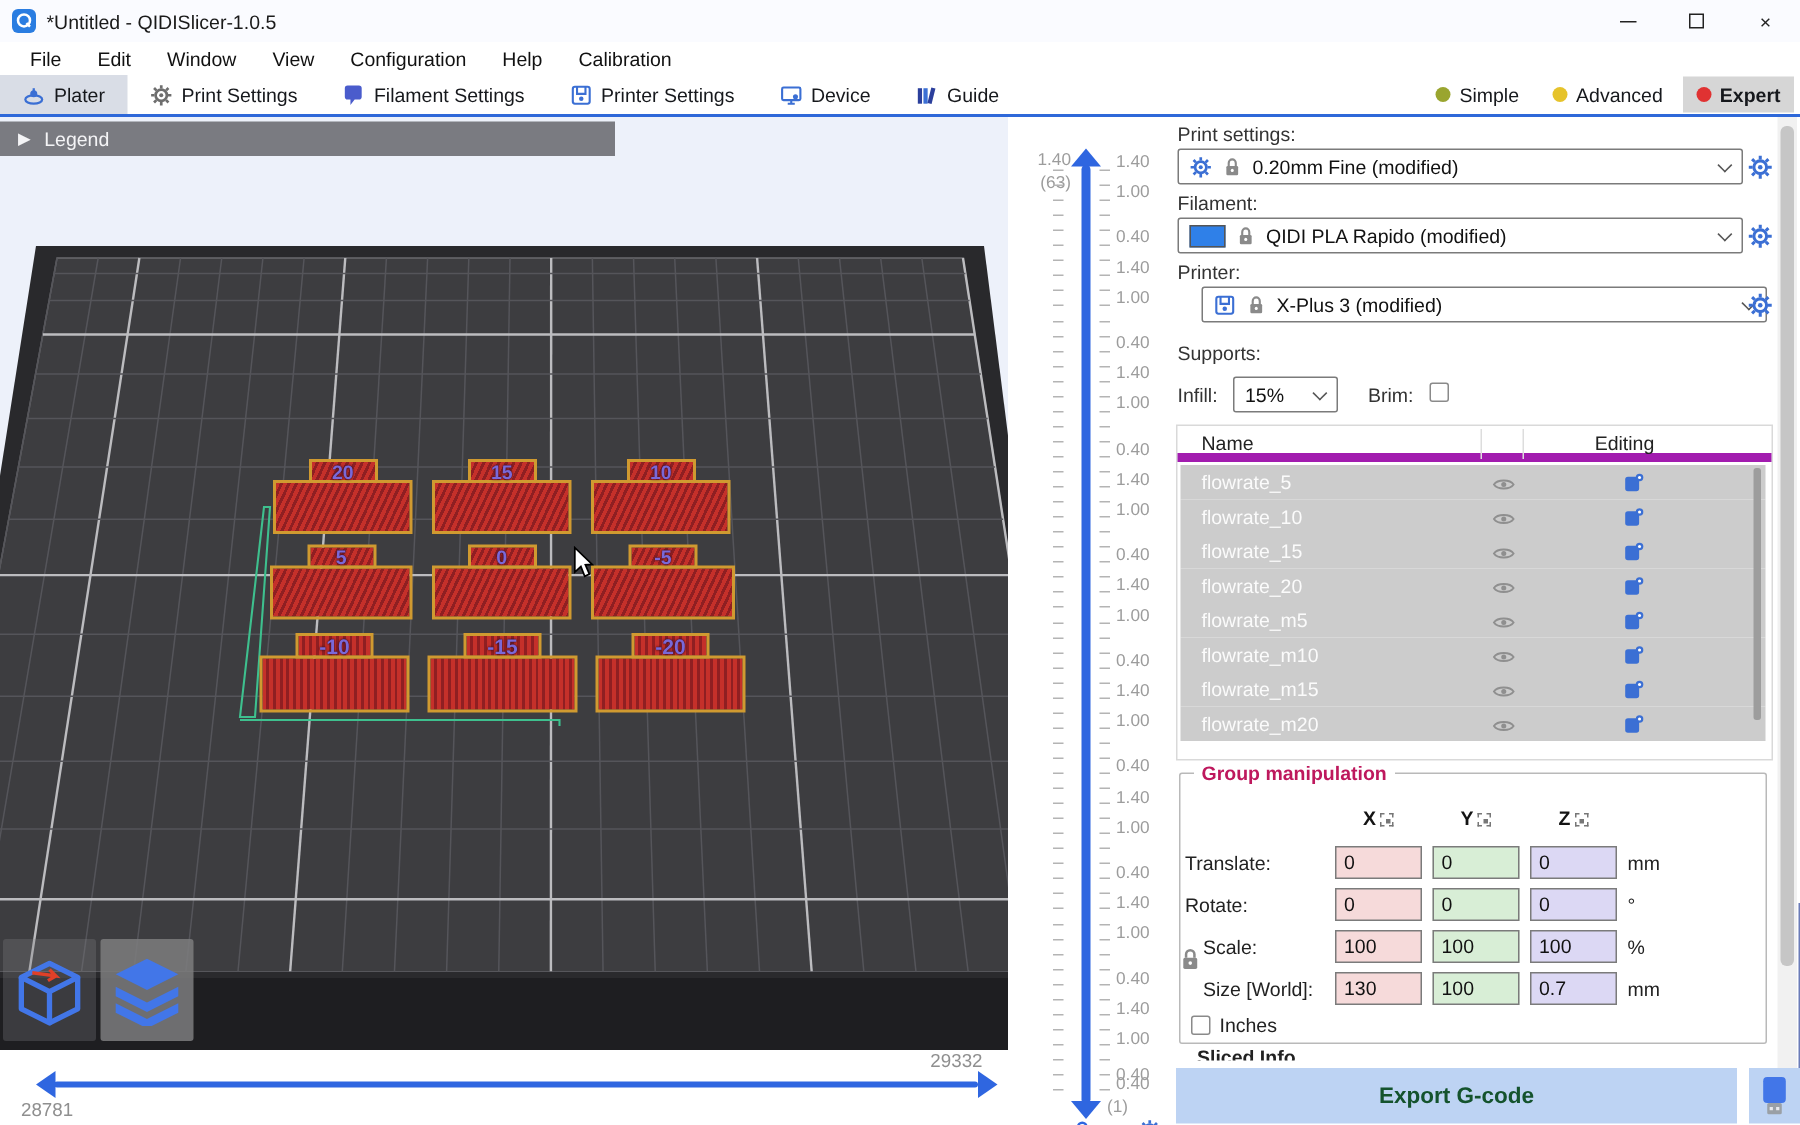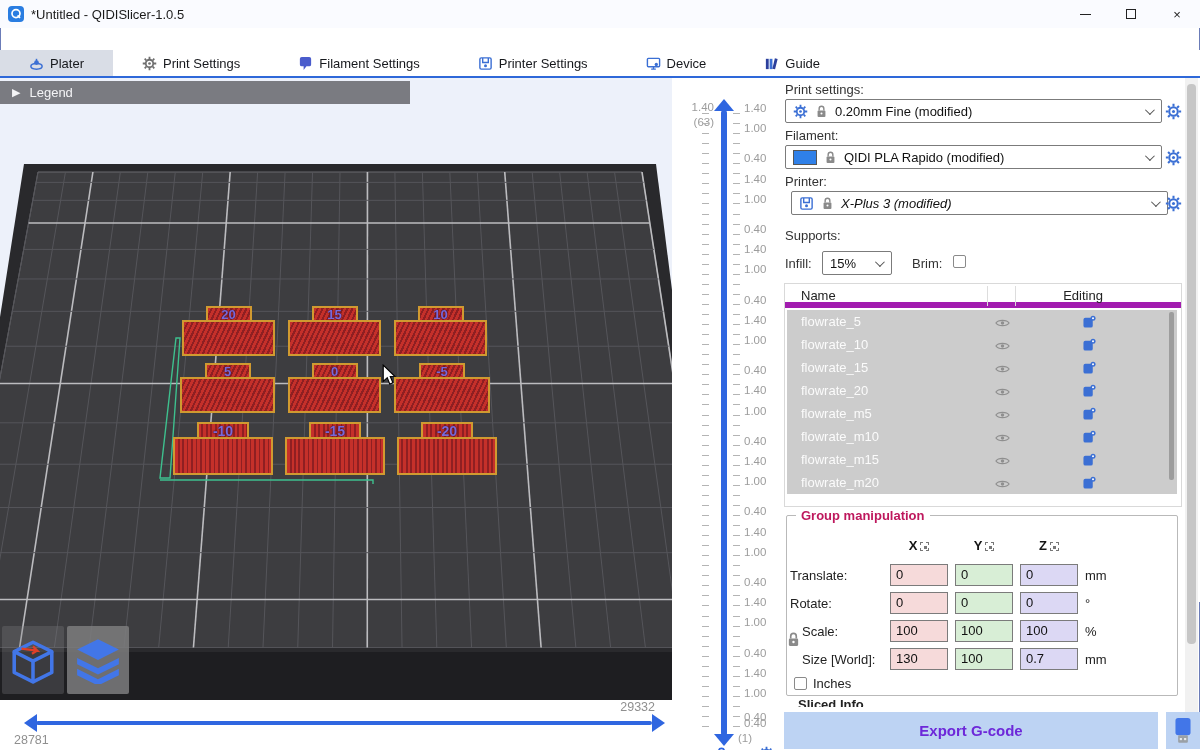"File" div.menubar { html: none -> <div> <div>File</div> <div>Edit</div> <div>Window</div> <div>View</div> <div>Configuration</div> <div>Help</div> <div>Calibration</div> </div> }
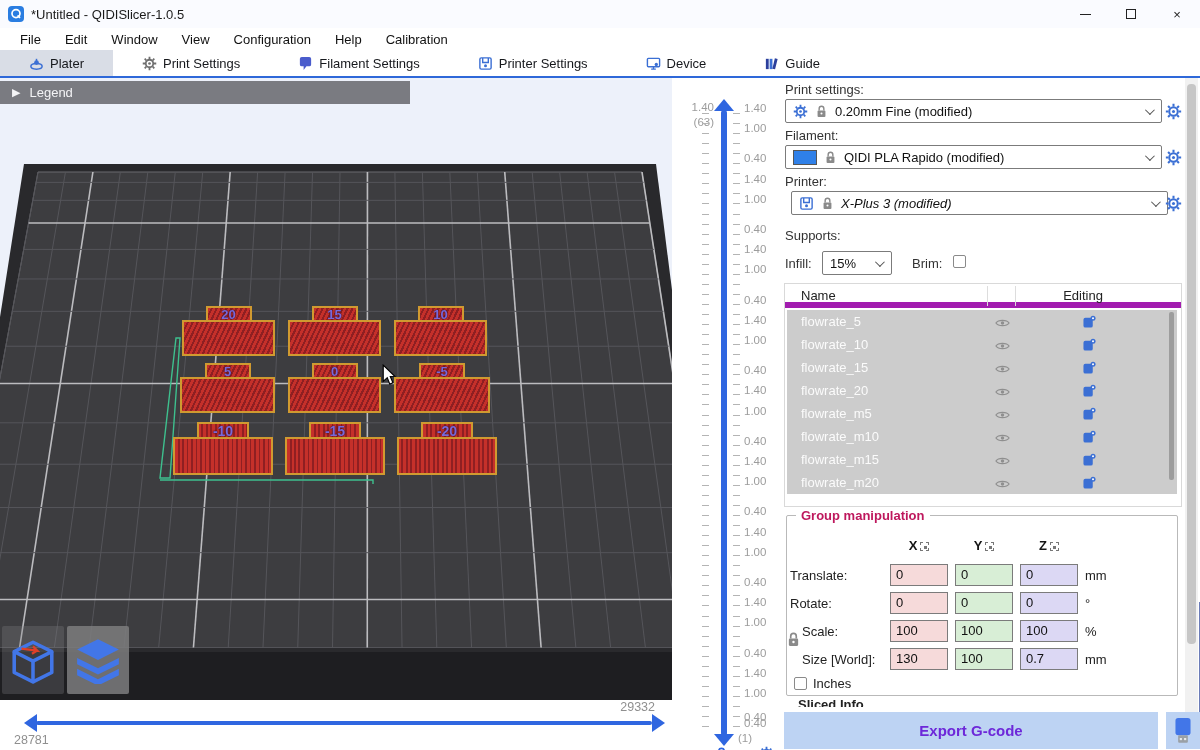"Plater" .tab { padding: 0 29px -> 0 15px }
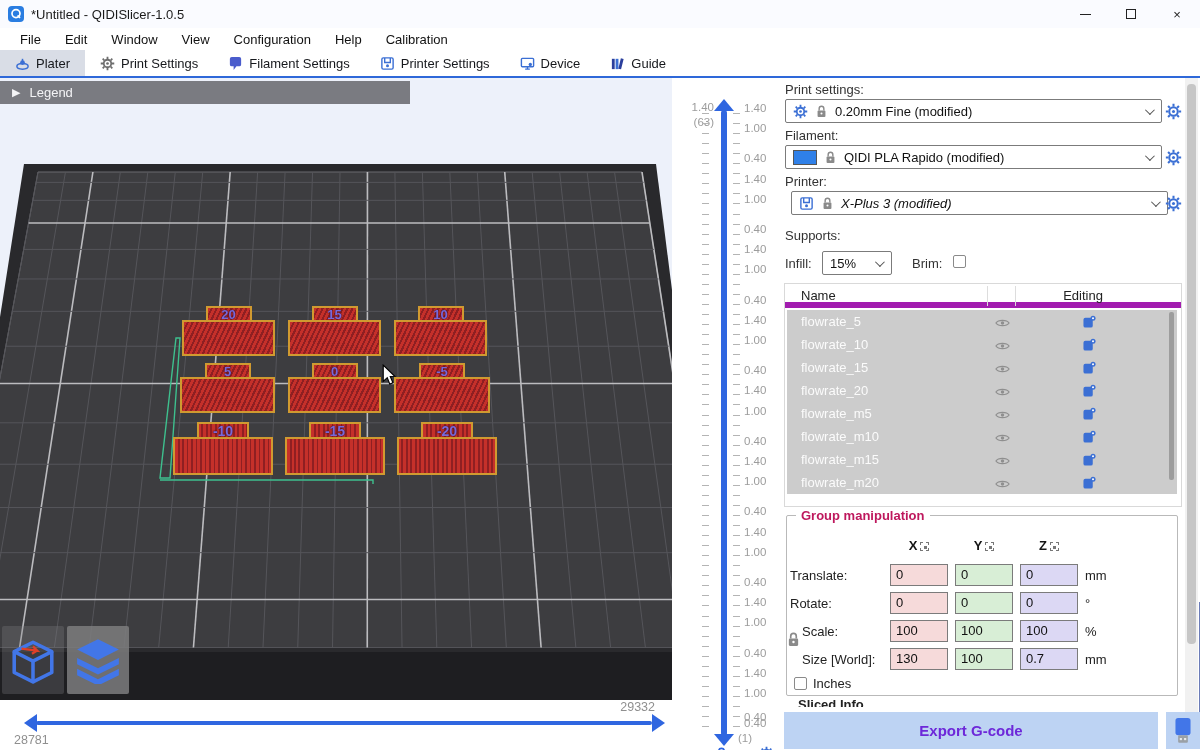"Simple" div.modes { html: none -> <div> <div> <span></span> <span>Simple</span> </div> <div> <span></span> <span>Advanced</span> </div> <div> <span></span> <span>Expert</span> </div> </div> }
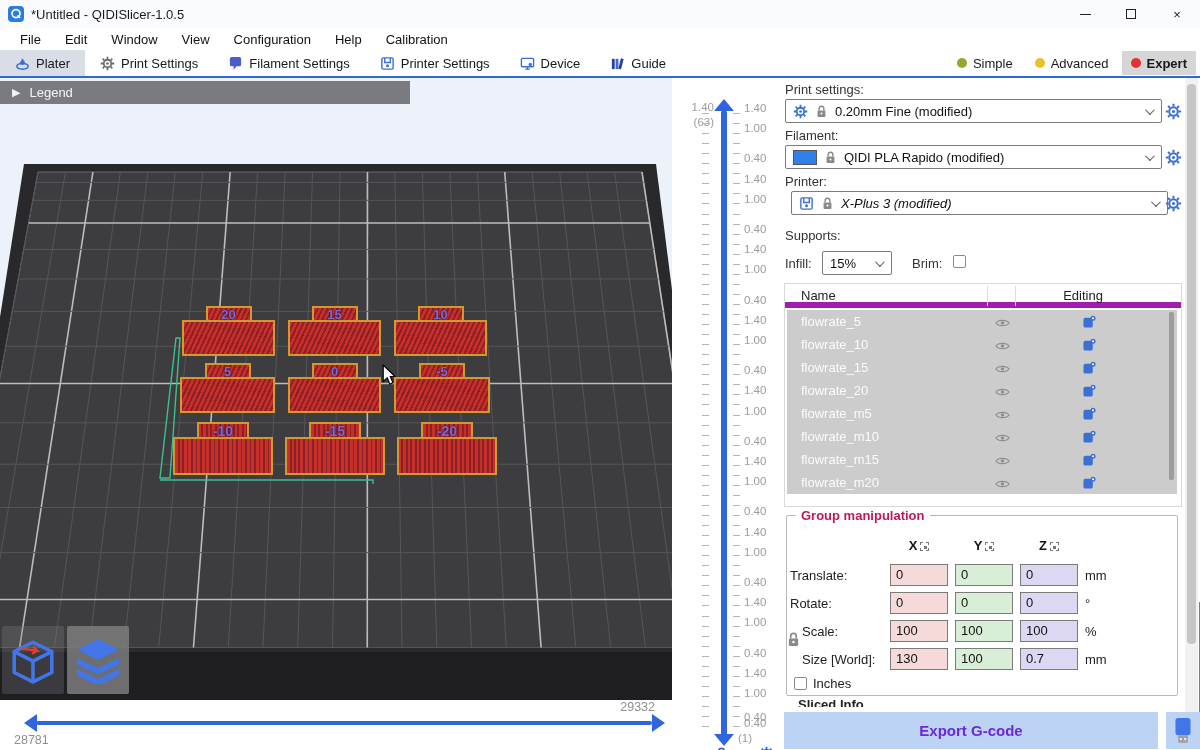"X-Plus 3 (modified)" div.combo { font-style: italic -> none; left: 7px -> 17px }
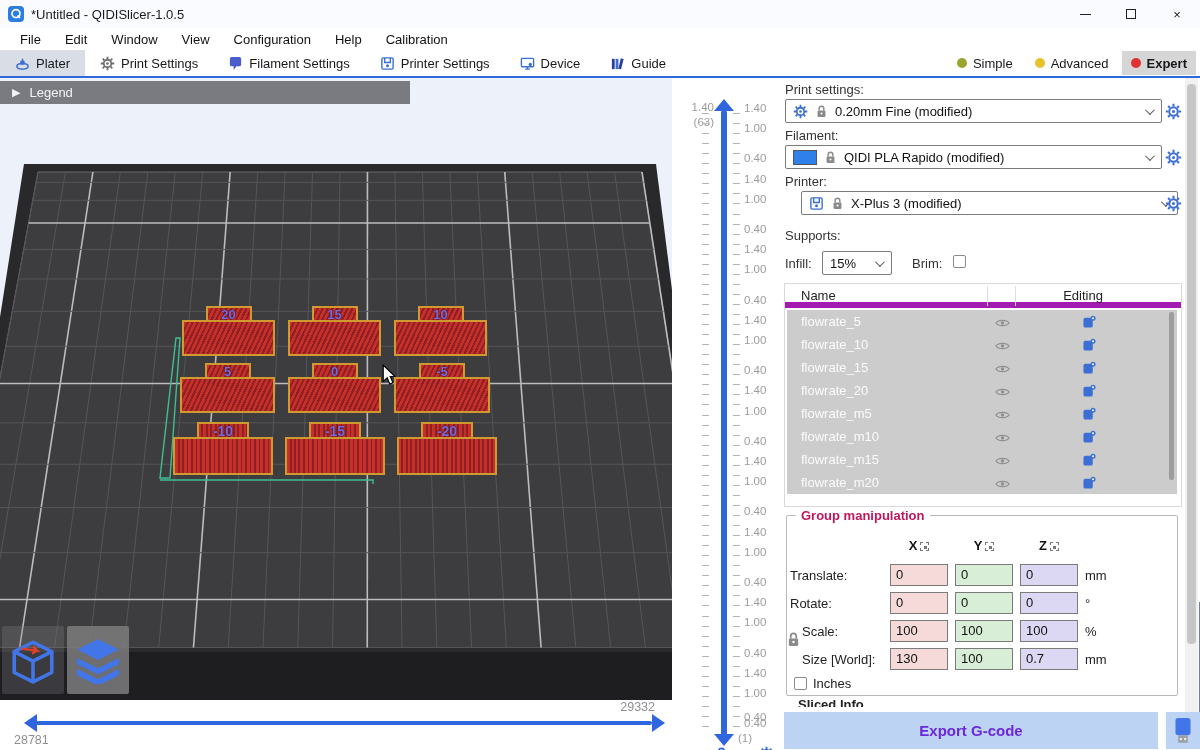"Export G-code" .export-btn { color: #6d28d9 -> #14532d }
